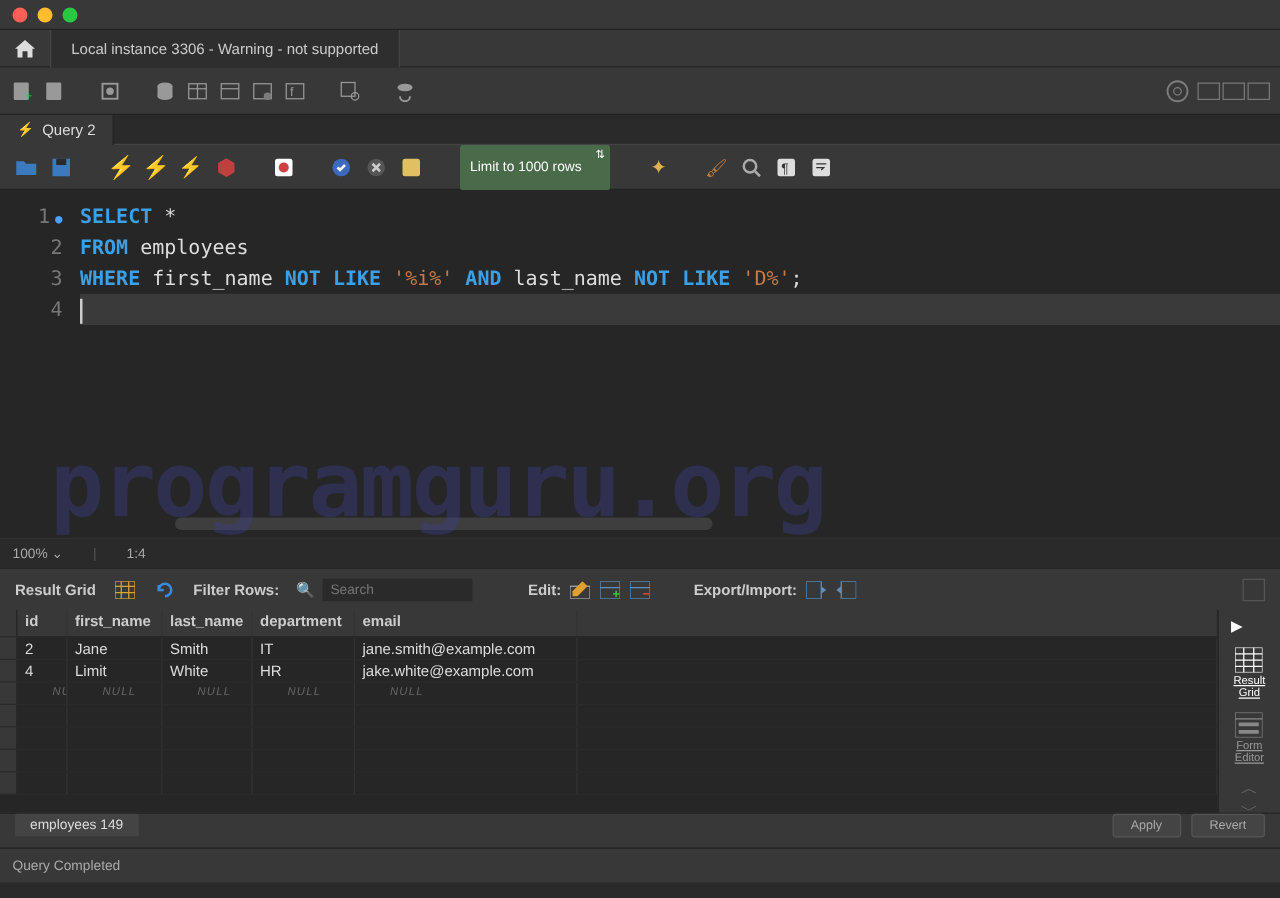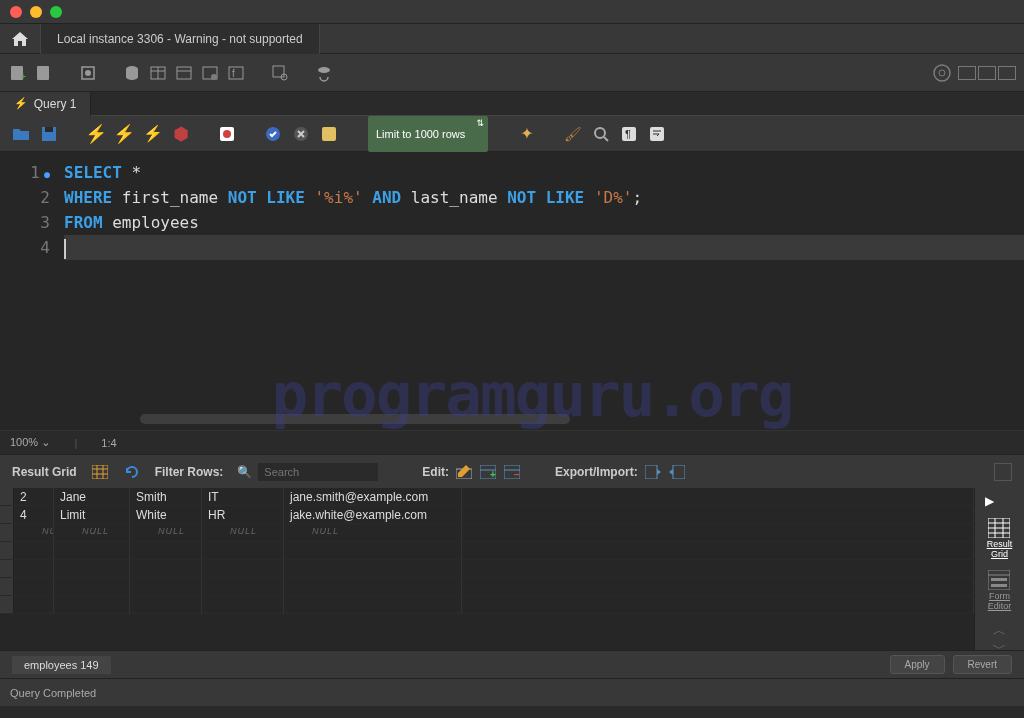"Query 1" span { text: 1 -> 2 }
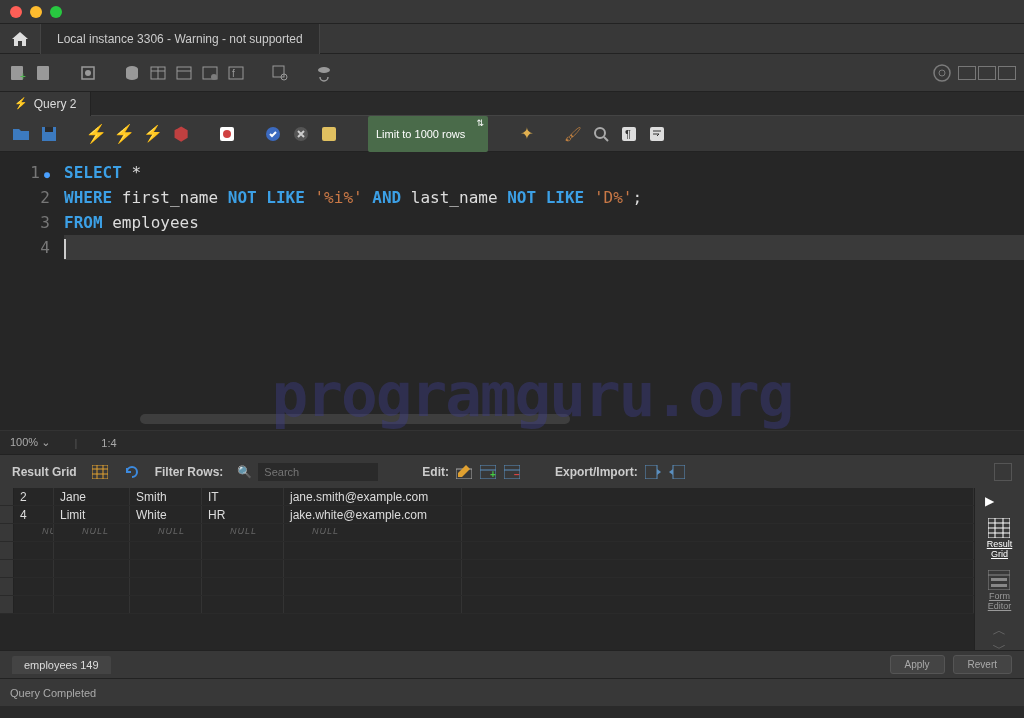"WHERE first_name NOT LIKE '%i%'" div.code-line { order: before "FROM employees" -> after "FROM employees" }
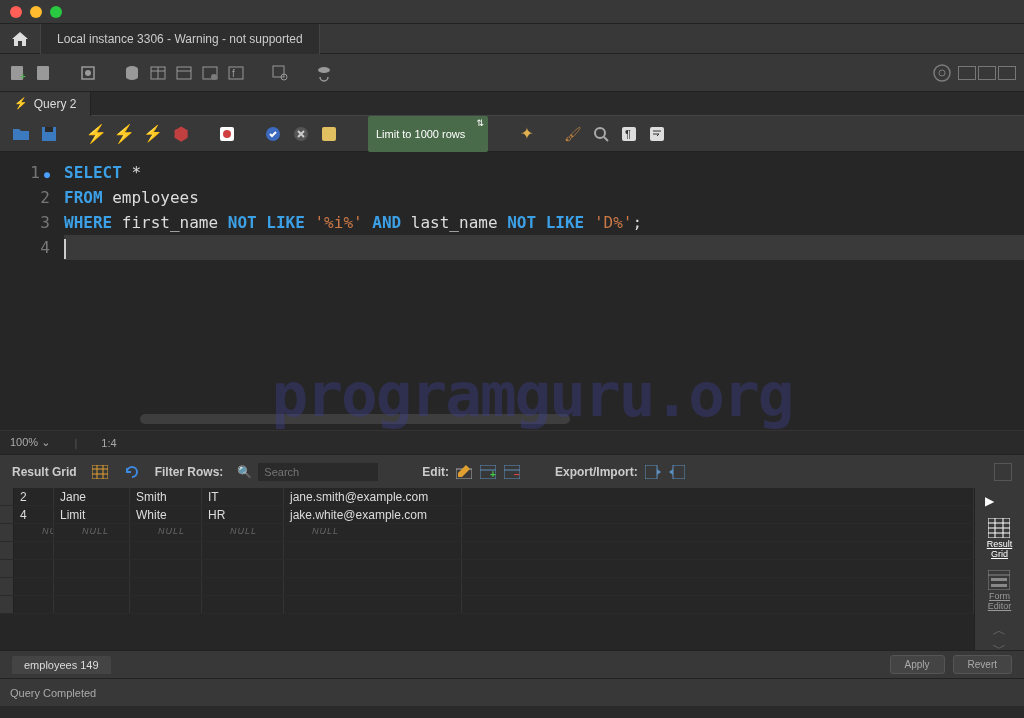"programguru.org" .watermark { font-size: 61px -> 72px; text-align: center -> none }
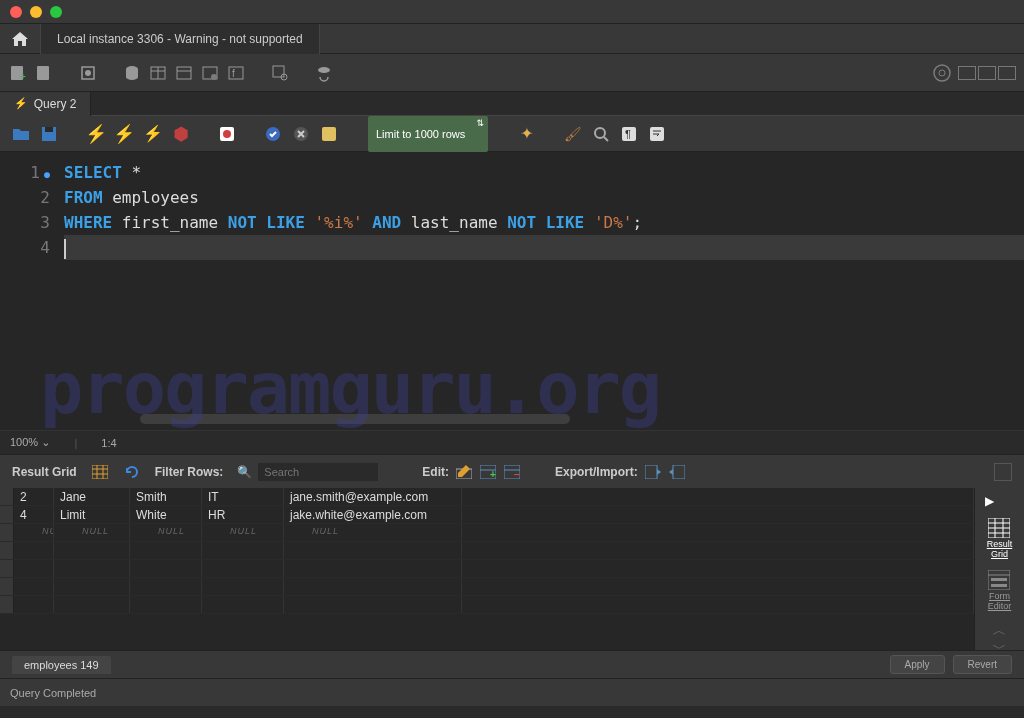"id" div.ghead { html: none -> <div> <div></div> <div>id</div> <div>first_name</div> <div>last_name</div> <div>department</div> <div>email</div> <div></div> </div> }
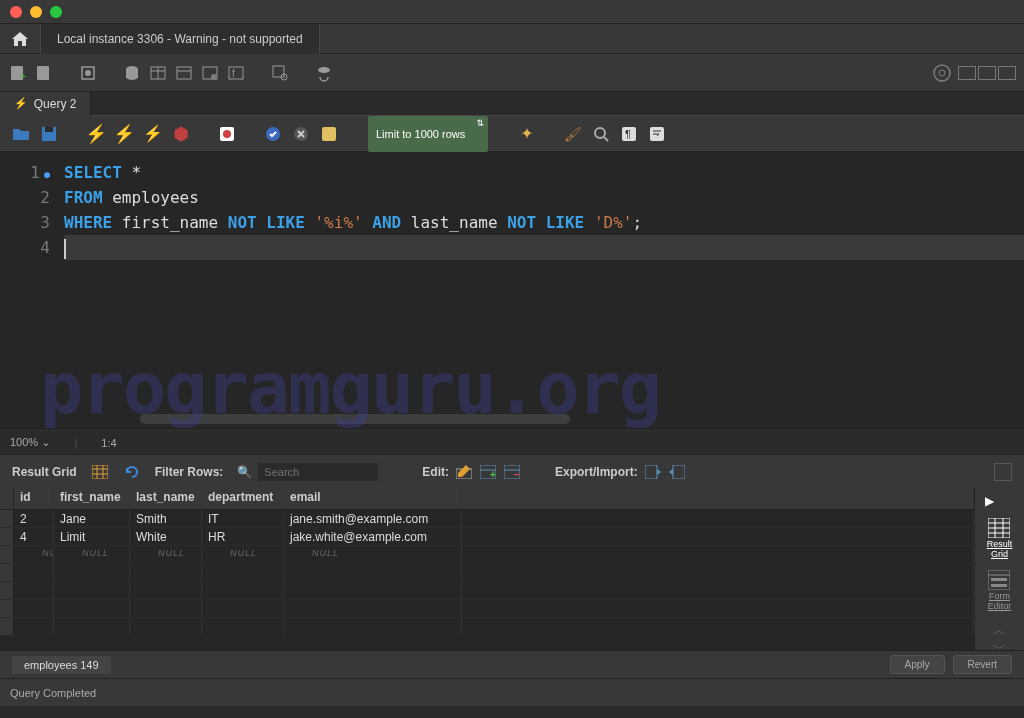"employees 149" .resbottom { align-items: center -> flex-start }
